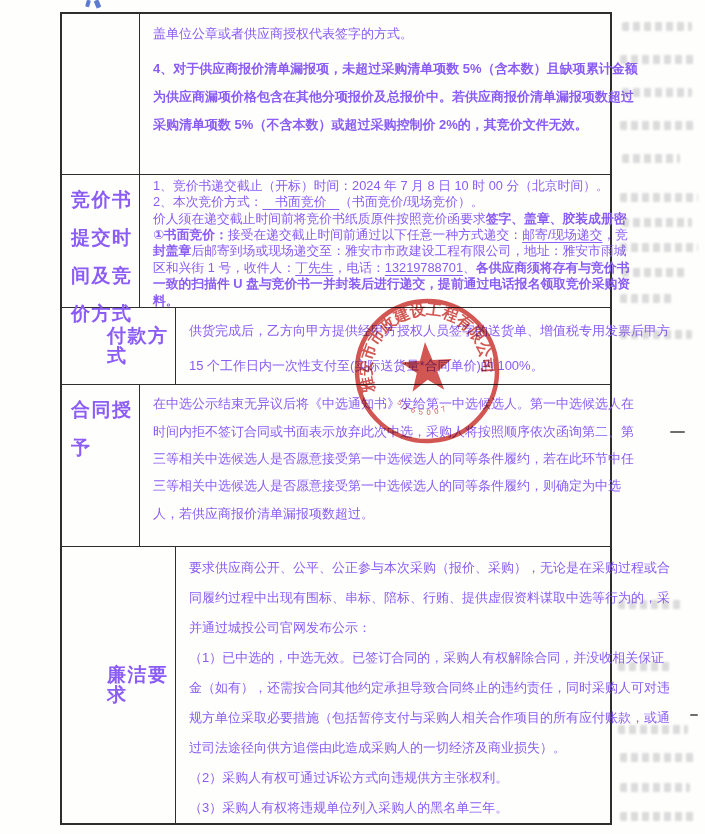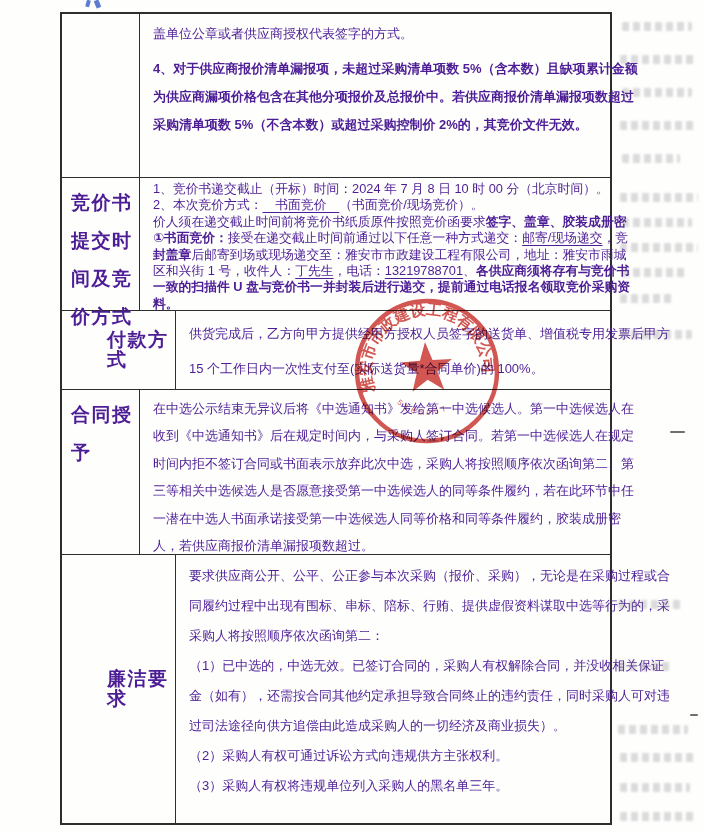"盖单位公章或者供应商授权代表签字的方式。" .page { color: #4c1d95 -> #8b5cf6 }
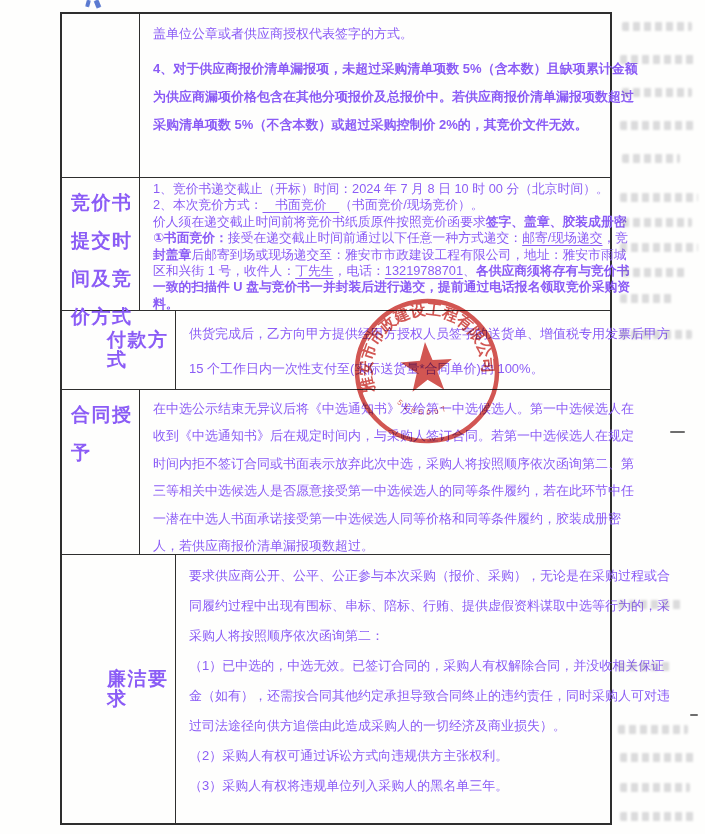"收到《中选通知书》后在规定时间内，与采购人签订合同。若第一中选候选人在规定" div.tl { html: <div><span>收到《中选通知书》后在规定时间内，与采购人签订合同。若第一中选候选人在规定</span></div> -> none }
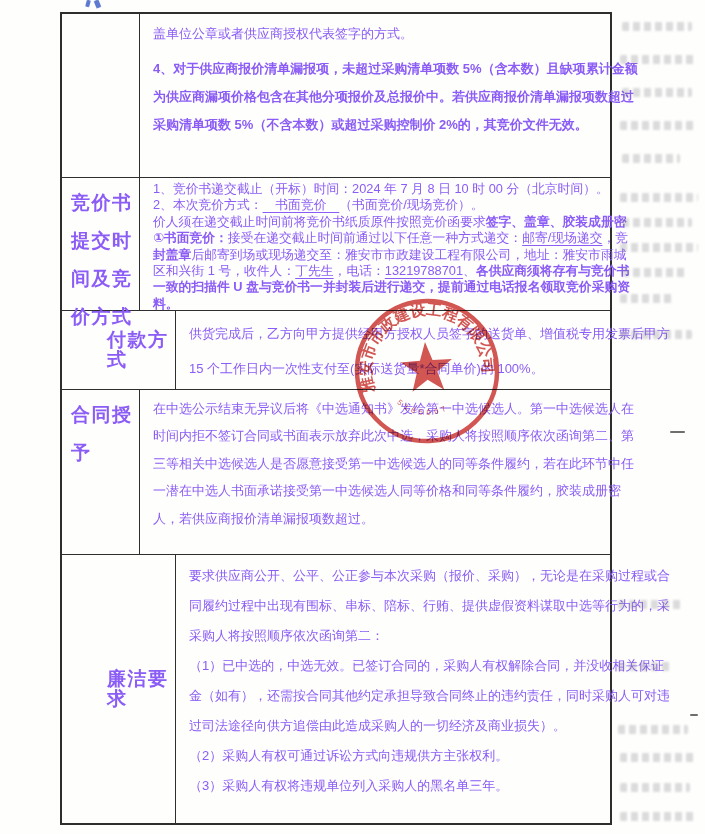"一潜在中选人书面承诺接受第一中选候选人同等价格和同等条件履约，胶装成册密" span { text: 一潜在中选人书面承诺接受第一中选候选人同等价格和同等条件履约，胶装成册密 -> 三等相关中选候选人是否愿意接受第一中选候选人的同等条件履约，则确定为中选 }
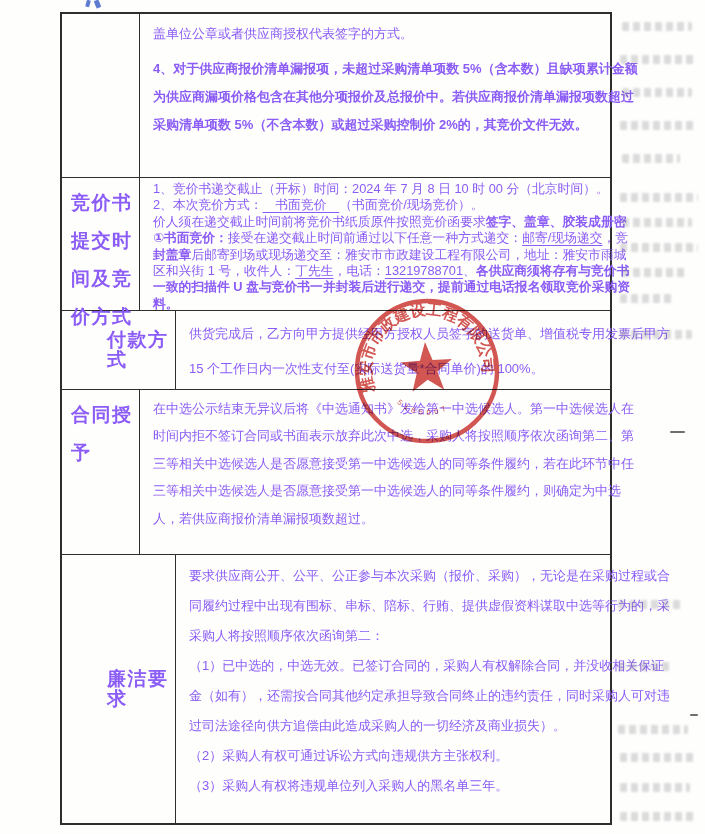"采购人将按照顺序依次函询第二：" span { text: 采购人将按照顺序依次函询第二 -> 并通过城投公司官网发布公示 }
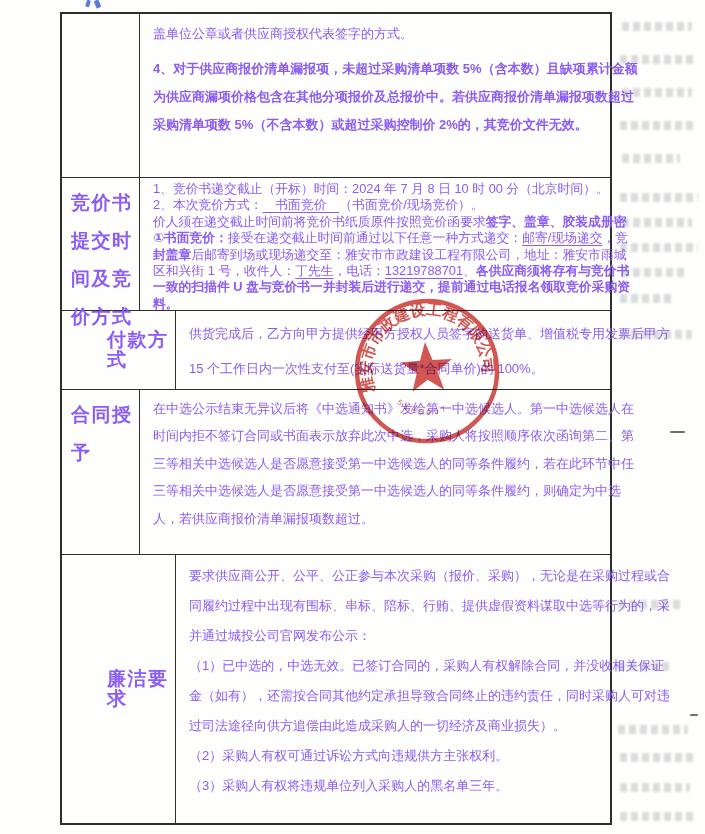"规方单位采取必要措施（包括暂停支付与采购人相关合作项目的所有应付账款，或通" div.tl { html: none -> <div><span>规方单位采取必要措施（包括暂停支付与采购人相关合作项目的所有应付账款，或通</span></div> }
